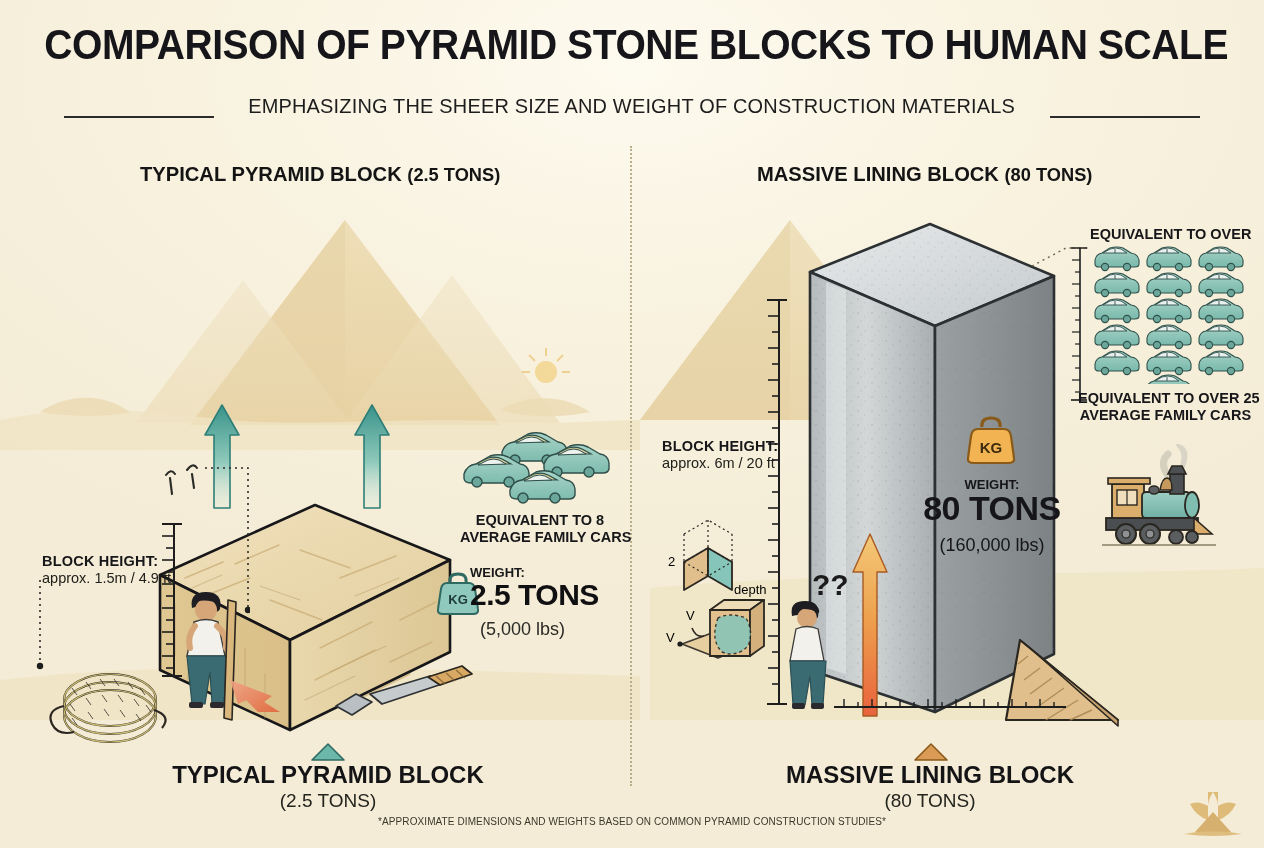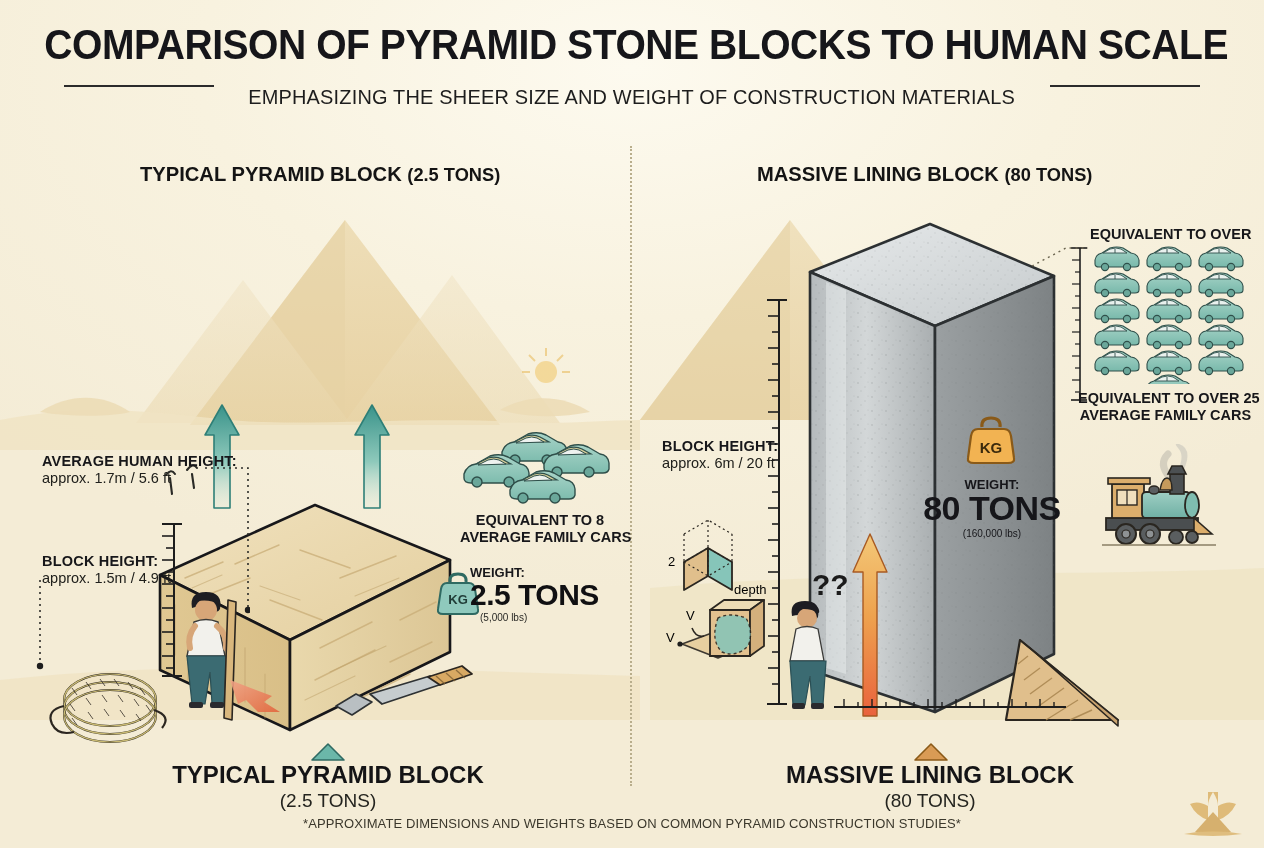"EMPHASIZING THE SHEER SIZE AND" #subtitle-row { align-items: flex-start -> flex-end; margin-top: 19px -> 28px }
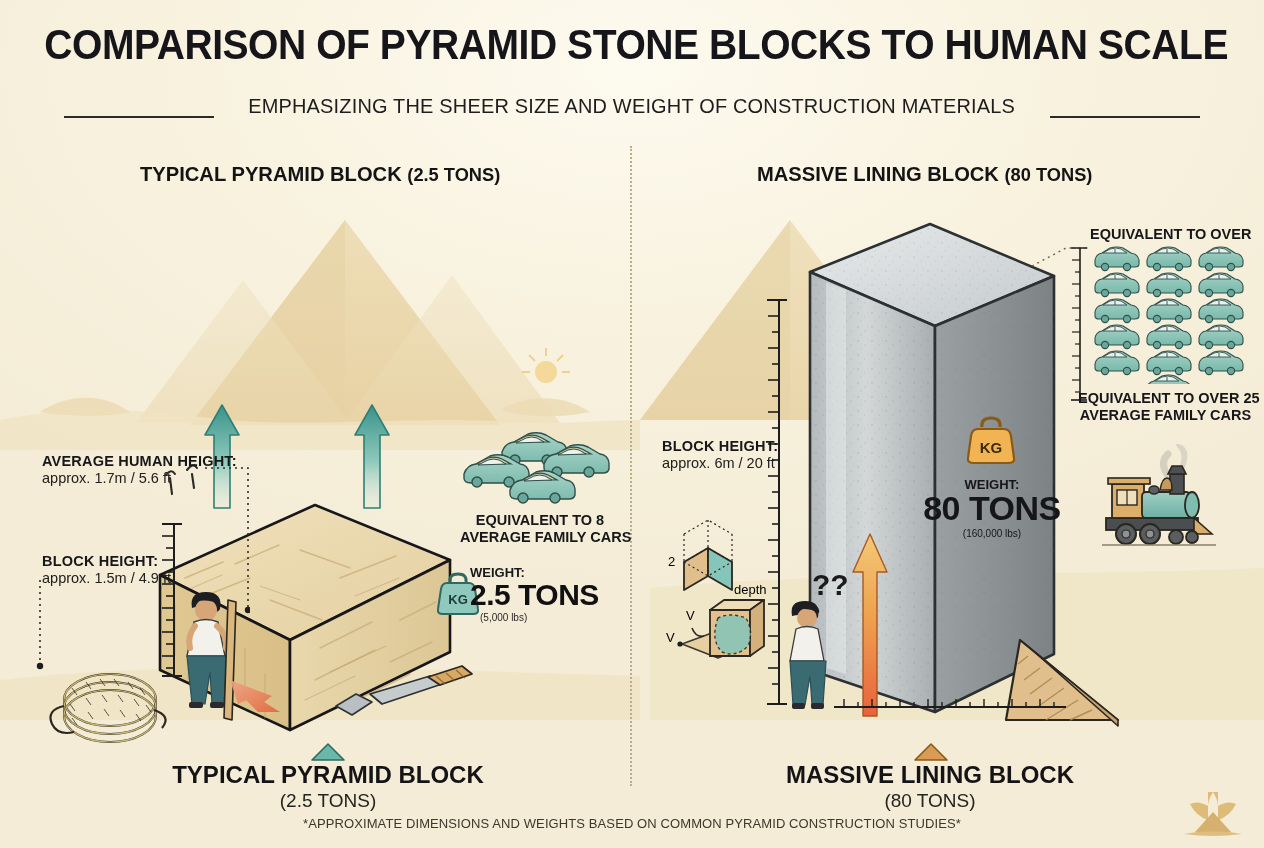"AVERAGE HUMAN HEIGHT:" div.abs { html: <div> <div>AVERAGE HUMAN HEIGHT:</div> <div>approx. 1.7m / 5.6 ft</div> </div> -> none }
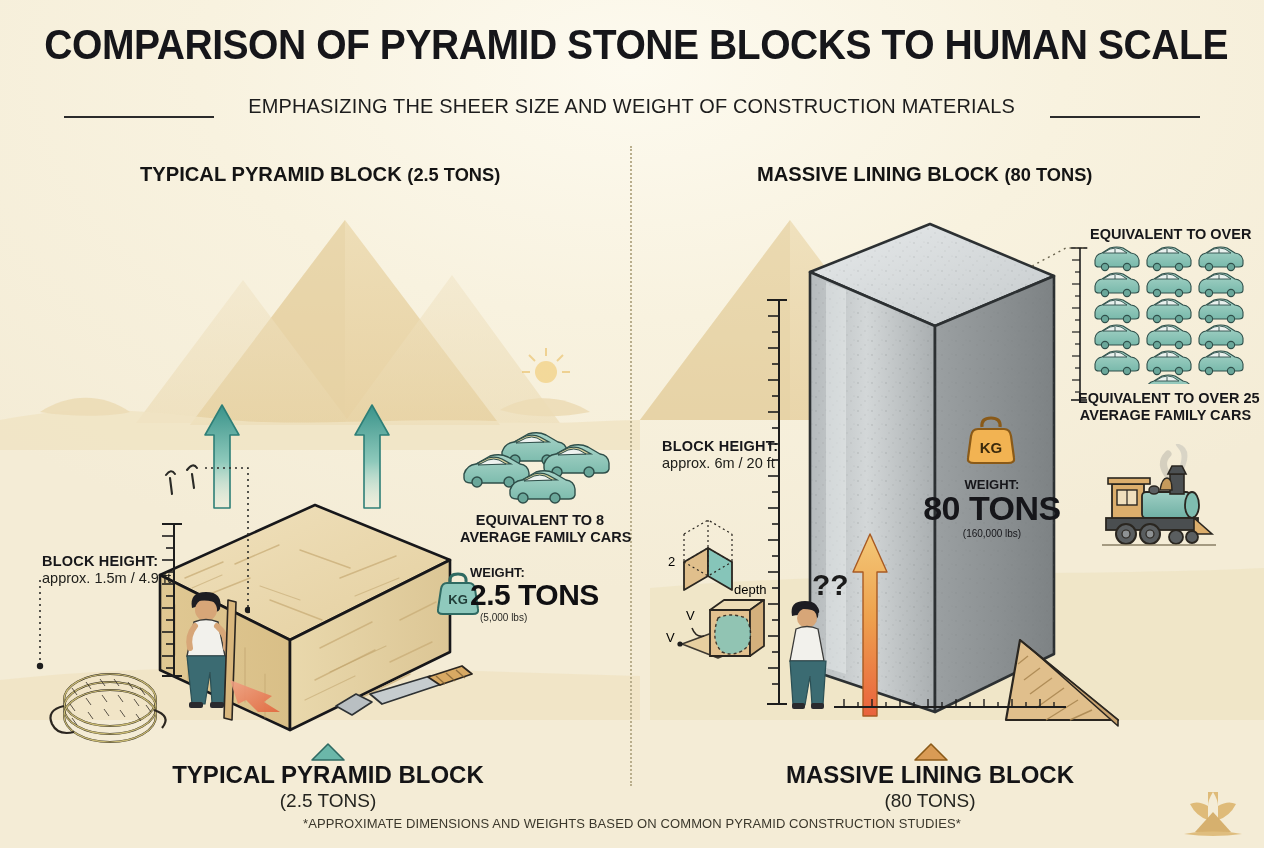"(160,000 lbs)" .w-sub { font-size: 10px -> 18px; margin-top: 1px -> 9px }
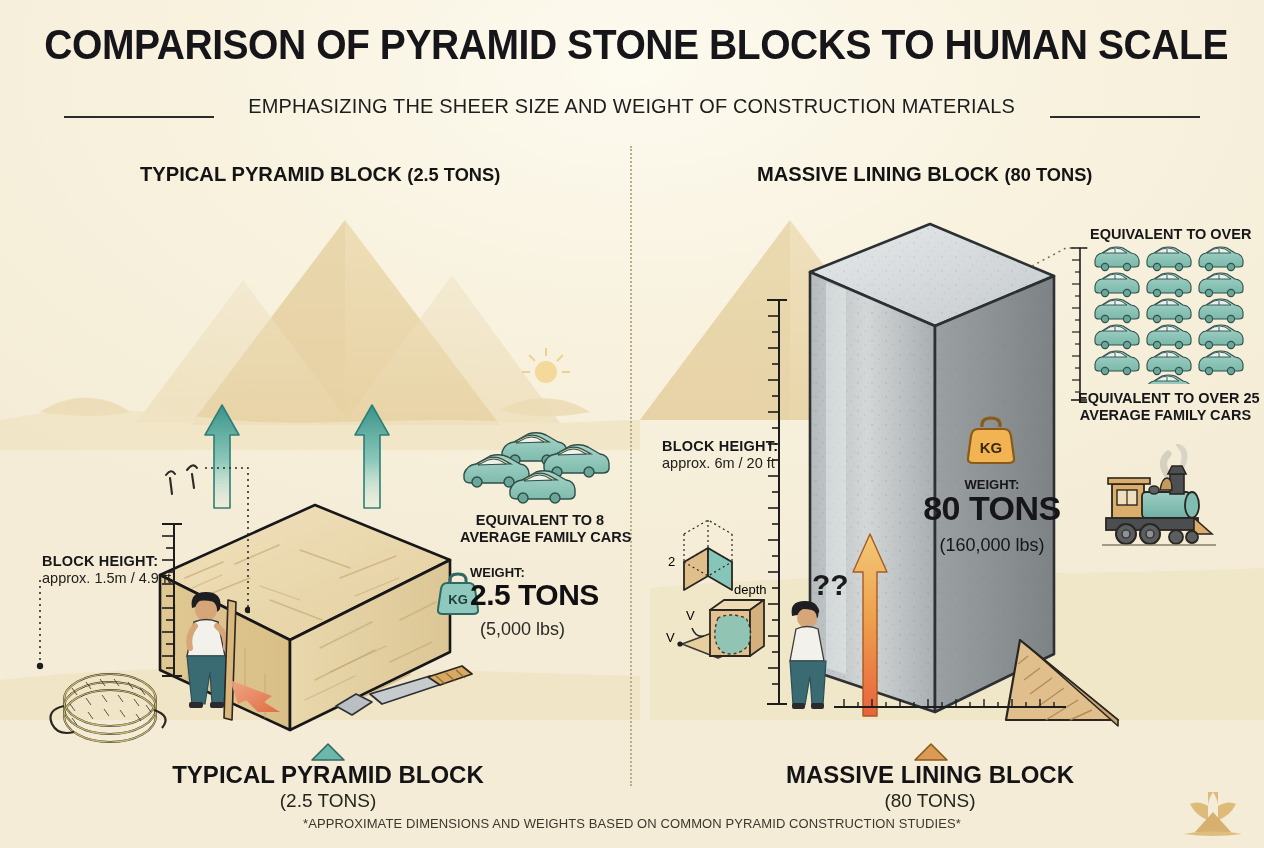"*APPROXIMATE DIMENSIONS AND WEIGHTS" #footnote { font-size: 13px -> 10px }
